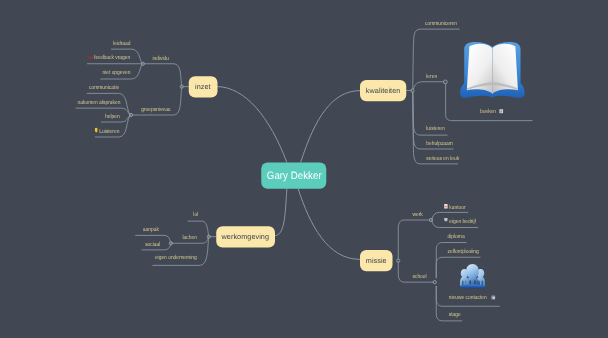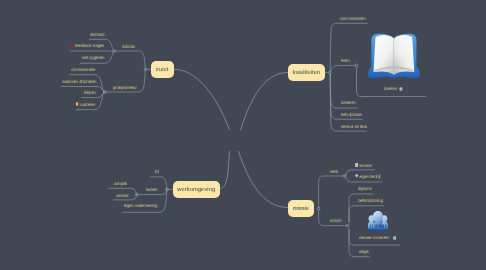"Gary Dekker" div.node { html: none -> <div> <span>Gary Dekker</span> </div> }
